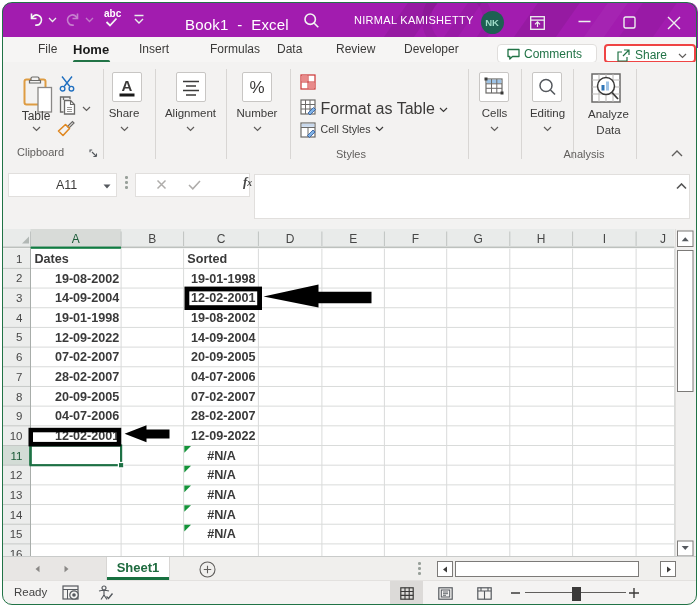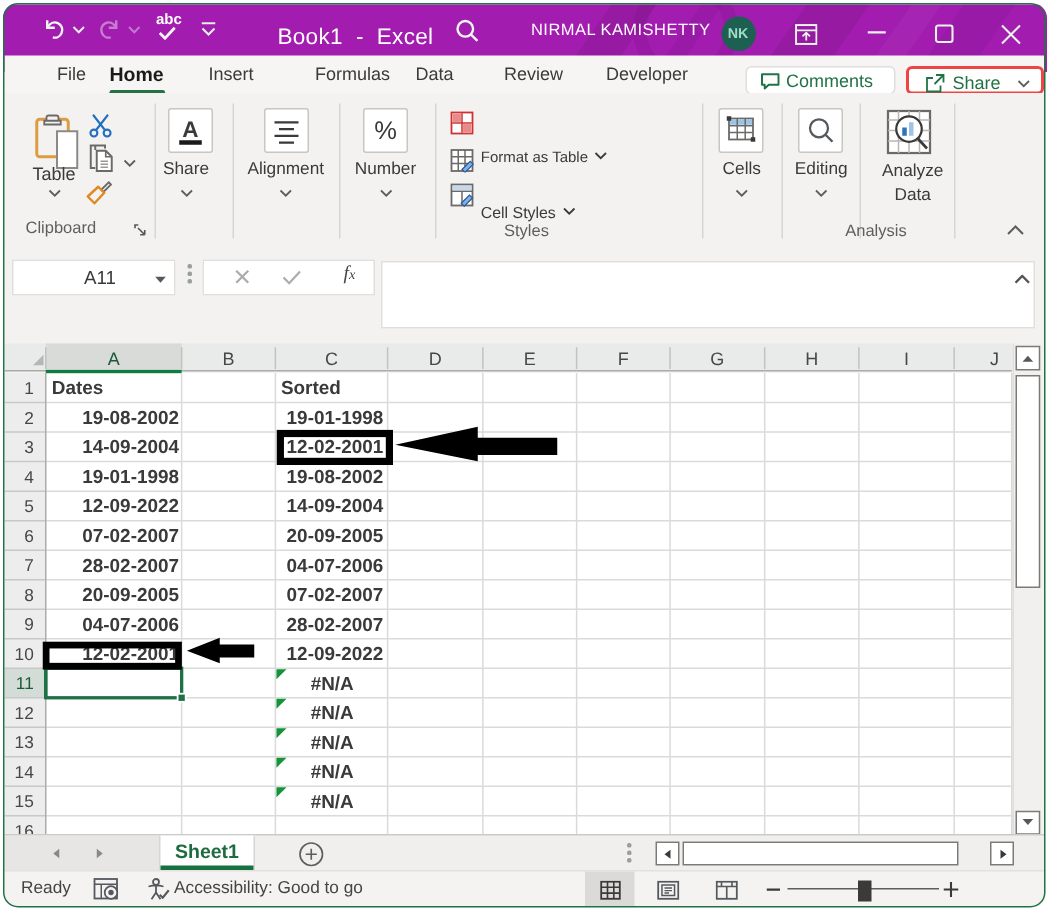"Format as Table" div.stylerow { font-size: 10px -> 16px }
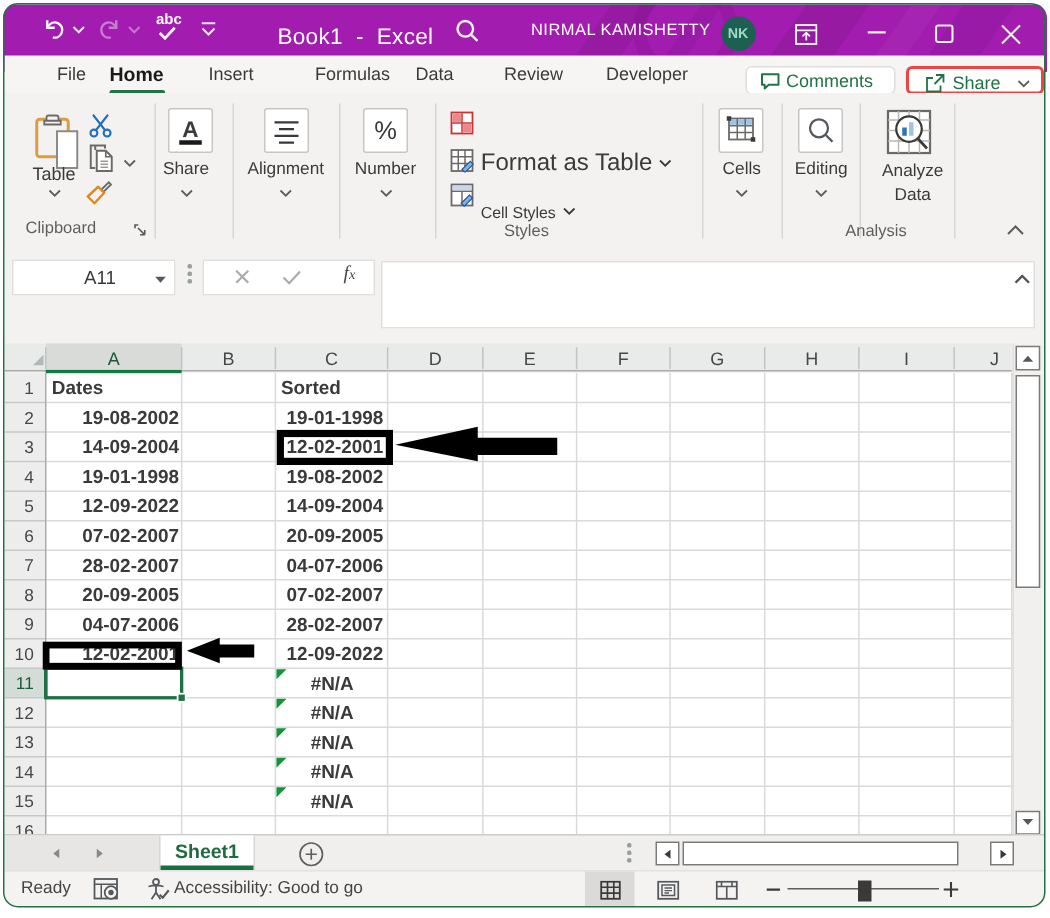"Cell Styles" div.stylerow { top: 74px -> 61px }
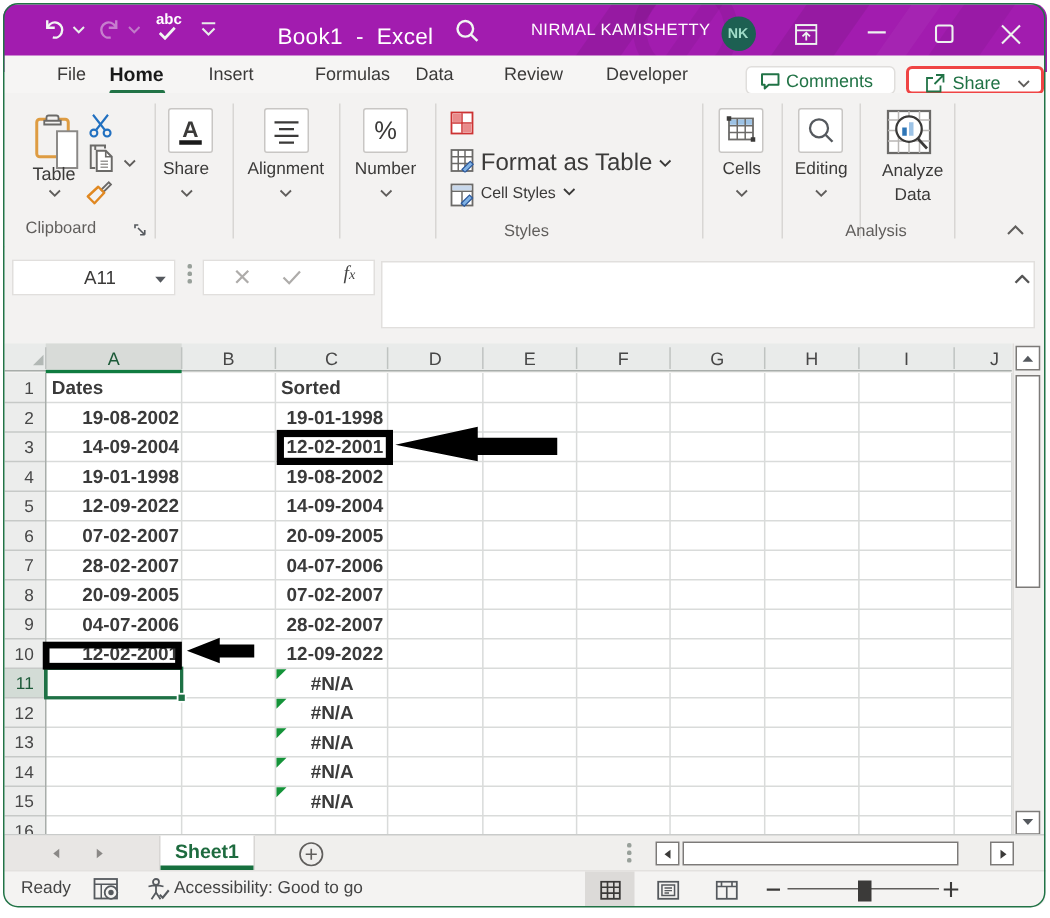"fx" div.abs { font-weight: 400 -> 700; left: 226px -> 240px }
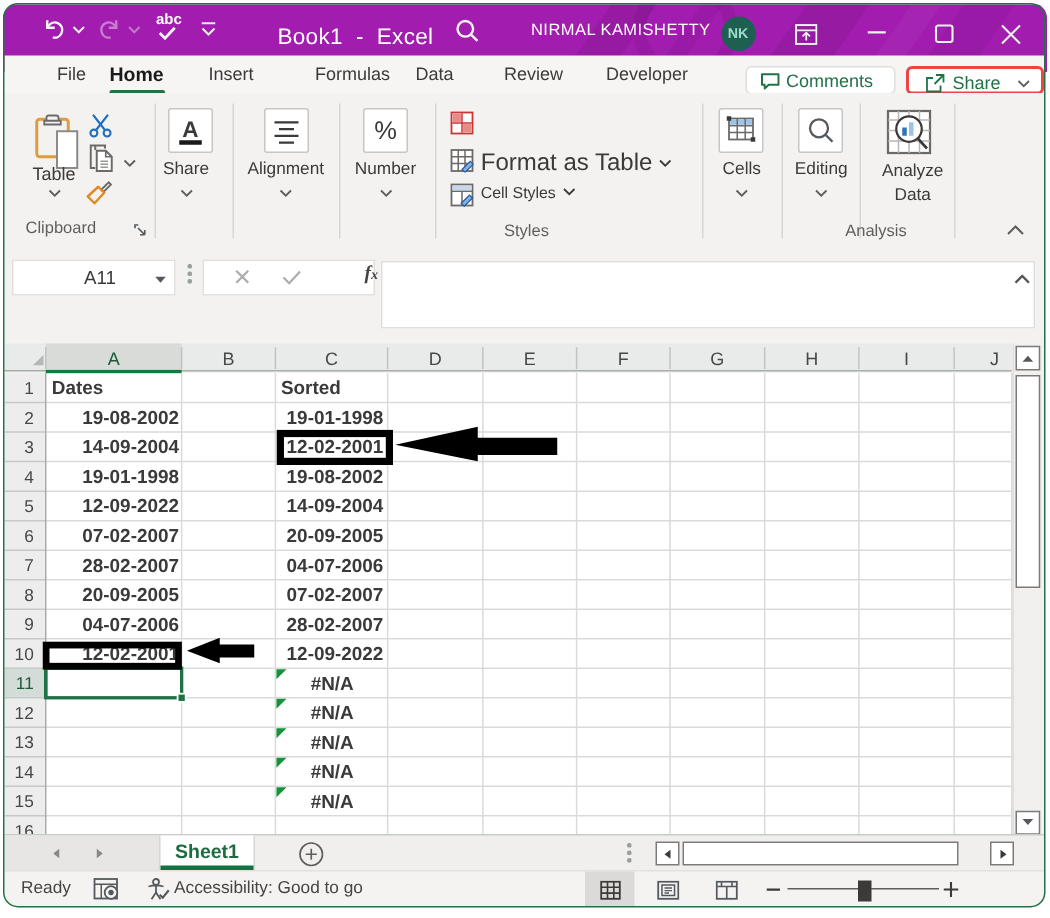"Accessibility: Good to go" div.abs { html: <div>Accessibility: Good to go</div> -> none }
